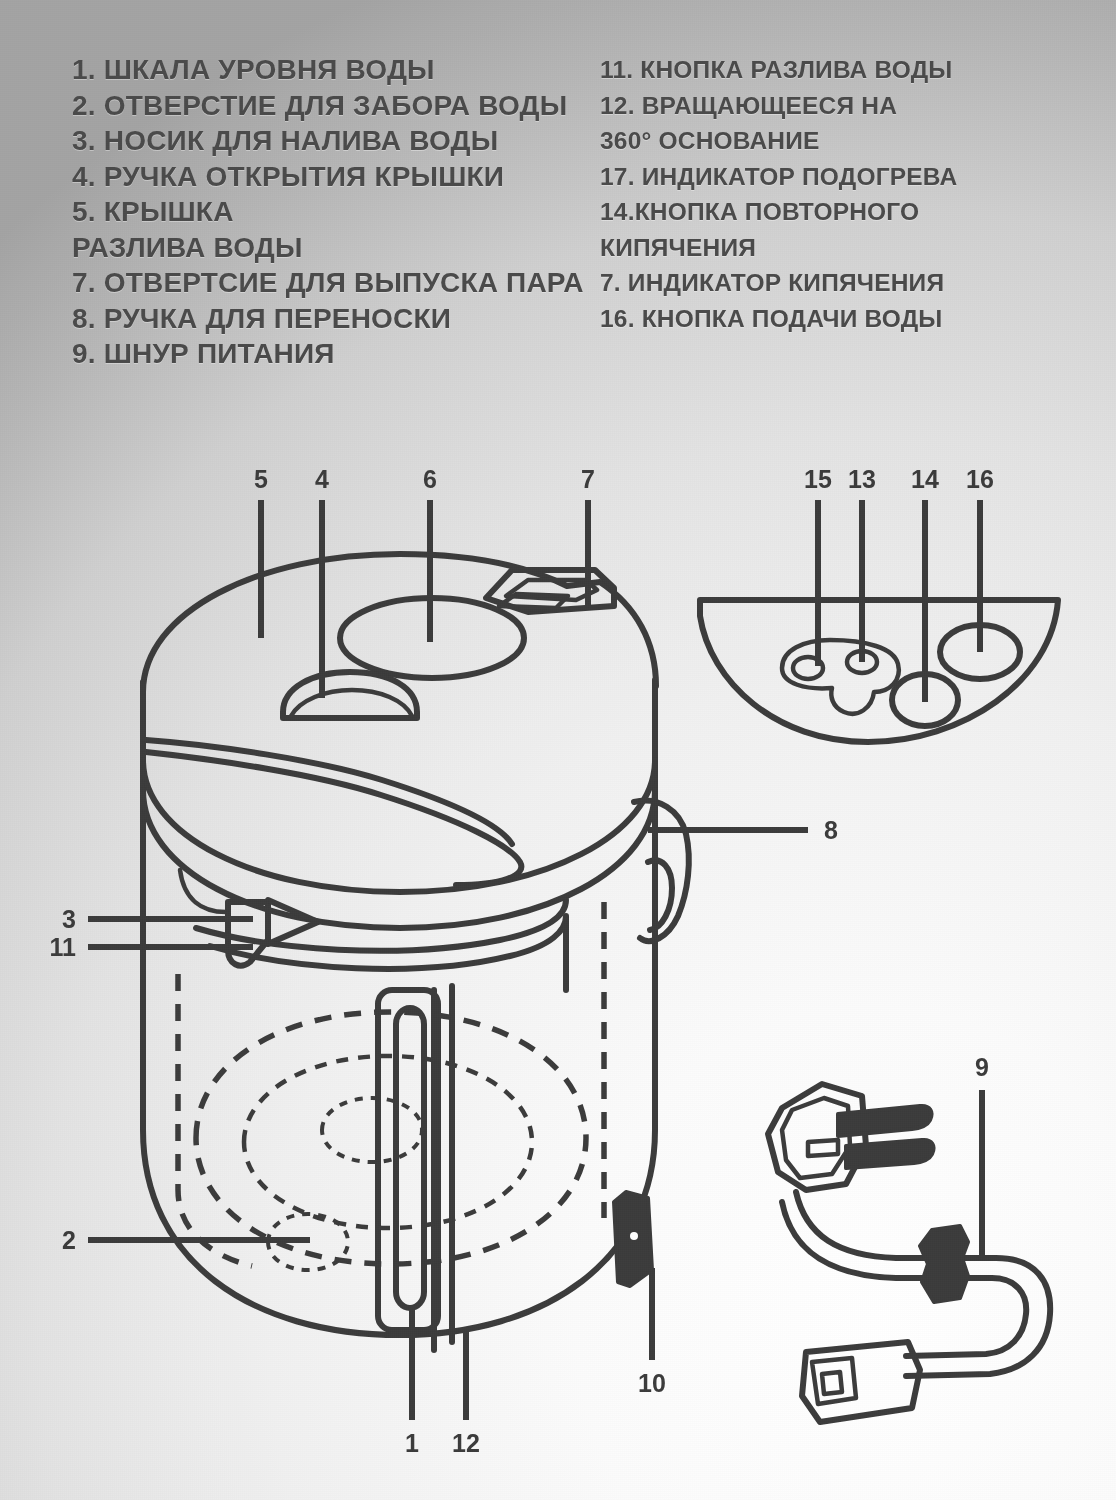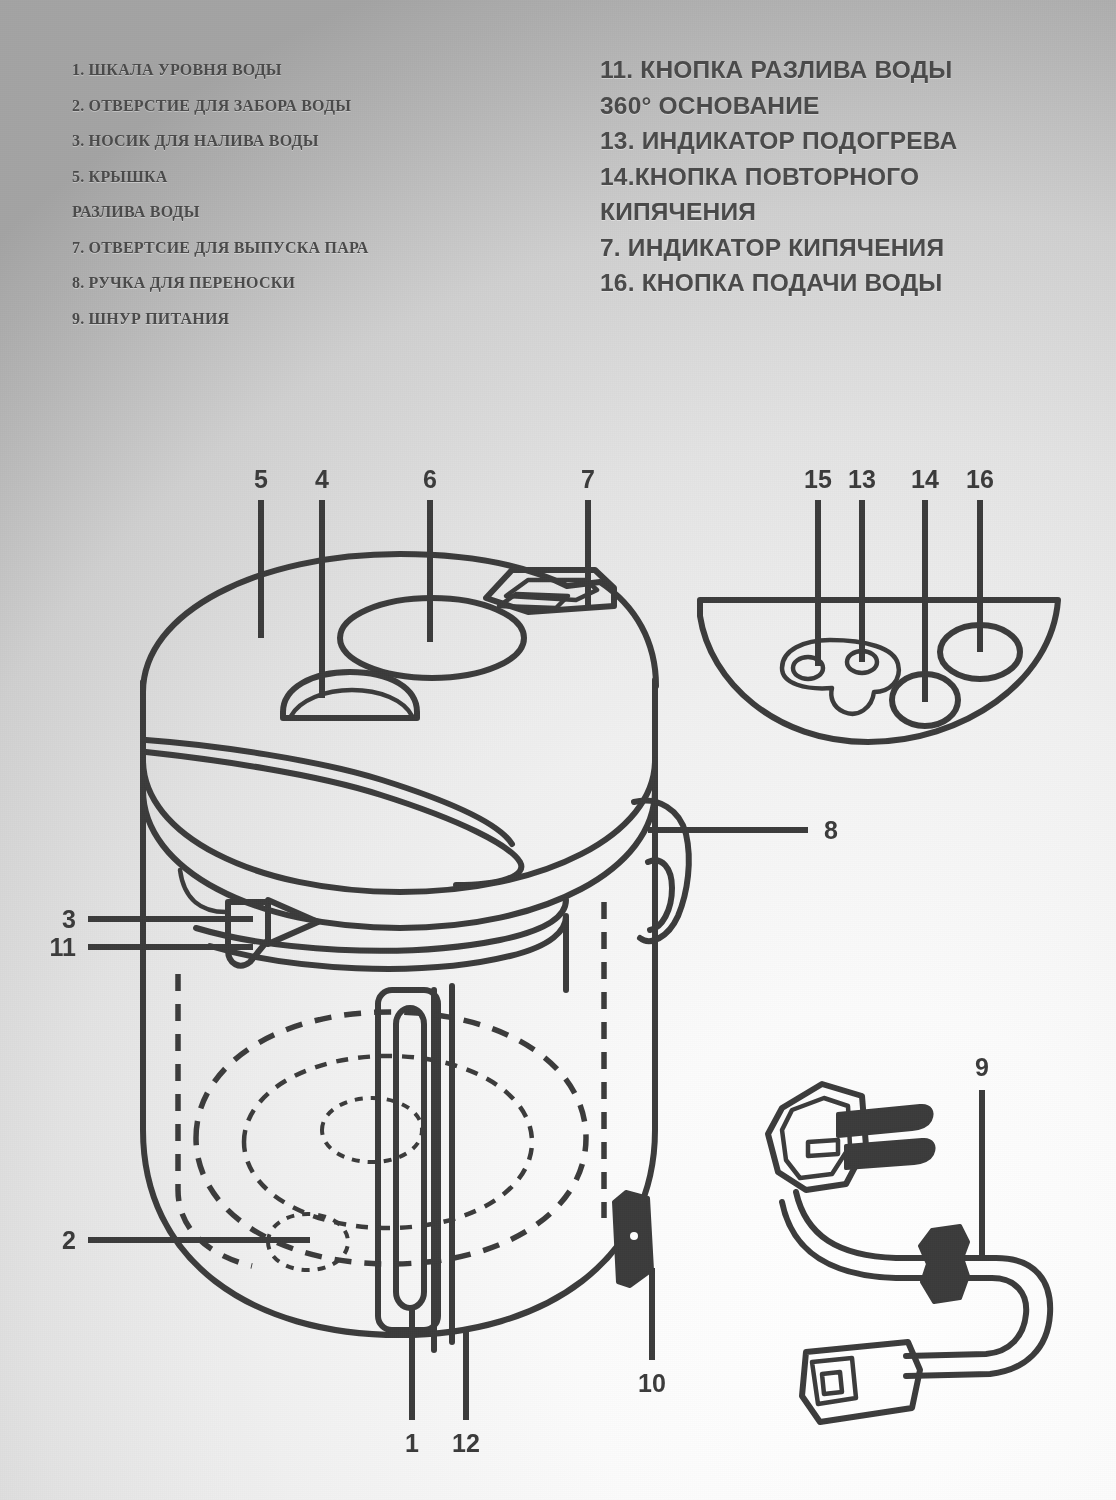"1. ШКАЛА УРОВНЯ ВОДЫ" .legend-col.left .legend-line { font-family: Liberation Serif, serif -> none; font-size: 16px -> 28px }
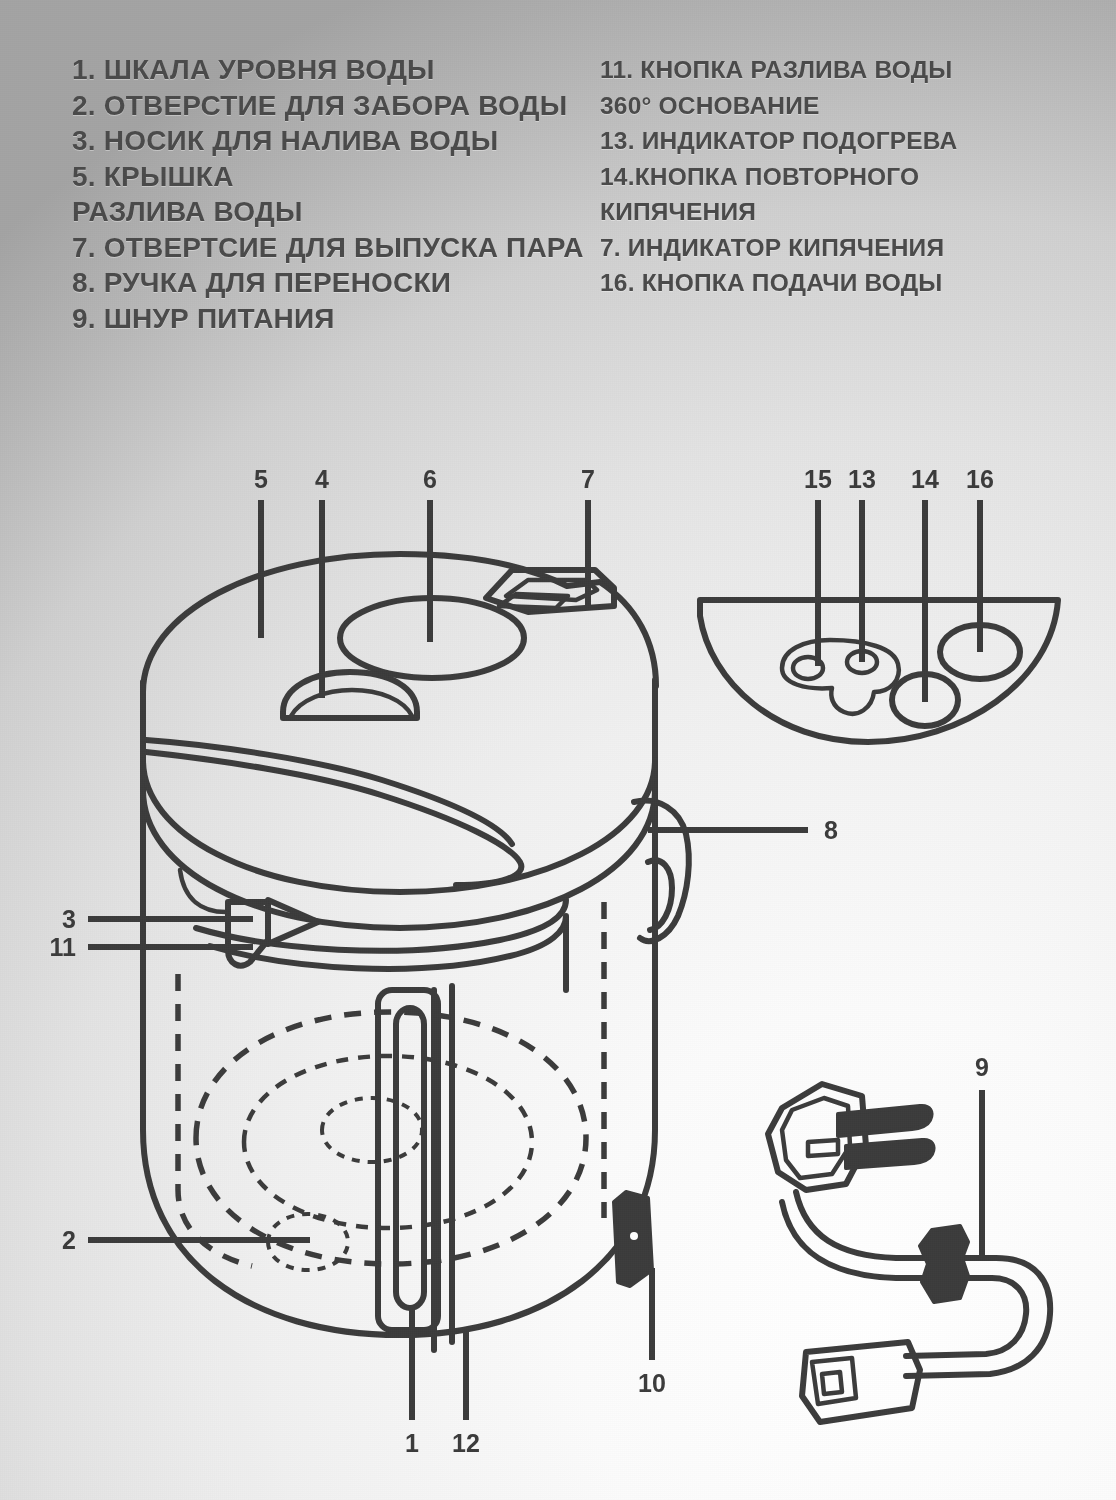"12. ВРАЩАЮЩЕЕСЯ НА" div.legend-line { html: none -> <div>12. ВРАЩАЮЩЕЕСЯ НА</div> }
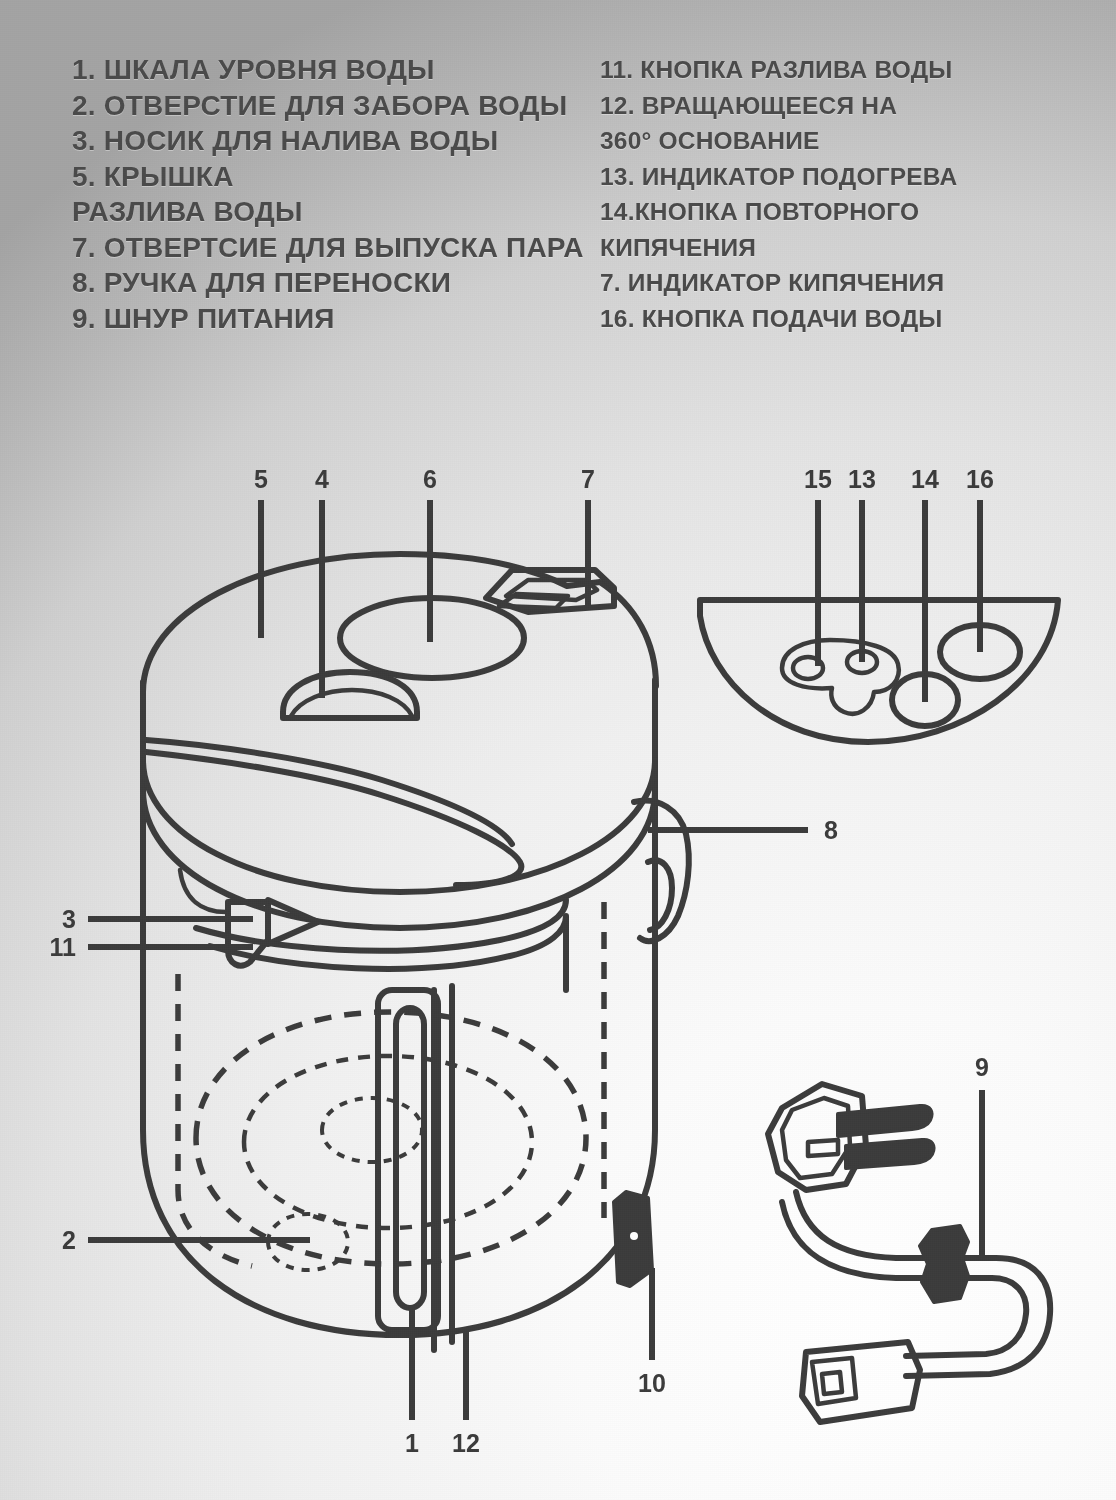"4. РУЧКА ОТКРЫТИЯ КРЫШКИ" div.legend-line { html: none -> <div>4. РУЧКА ОТКРЫТИЯ КРЫШКИ</div> }
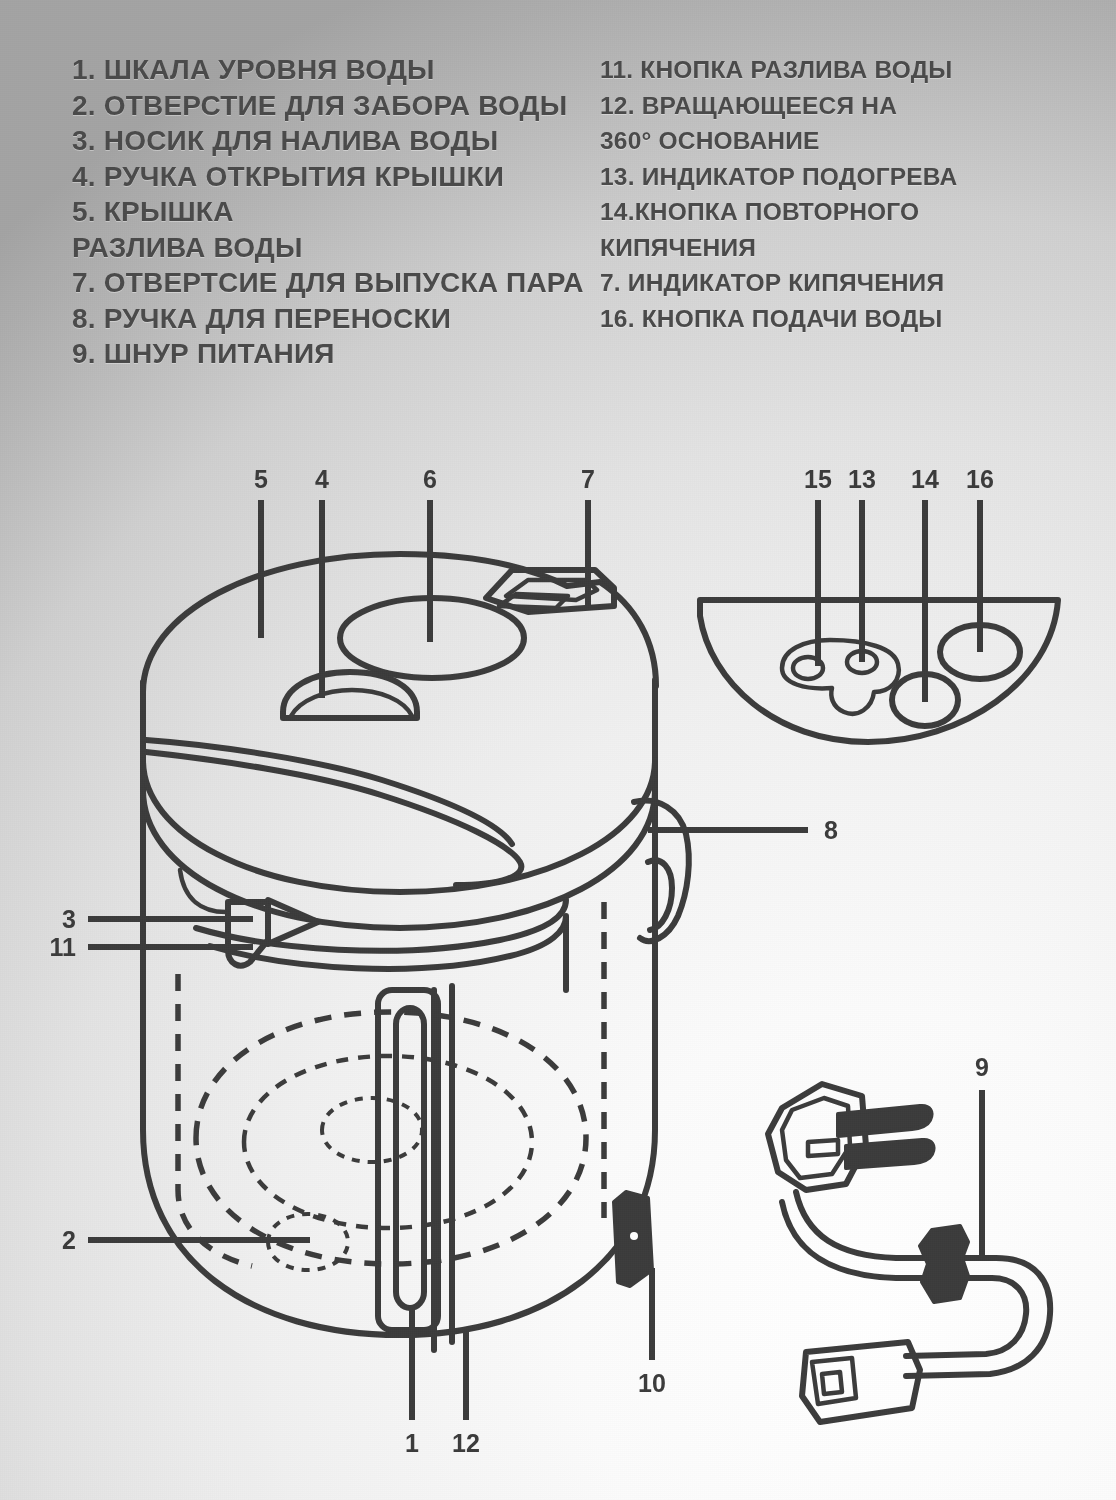"13. ИНДИКАТОР ПОДОГРЕВА" div.legend-line { text: 13 -> 17 }
